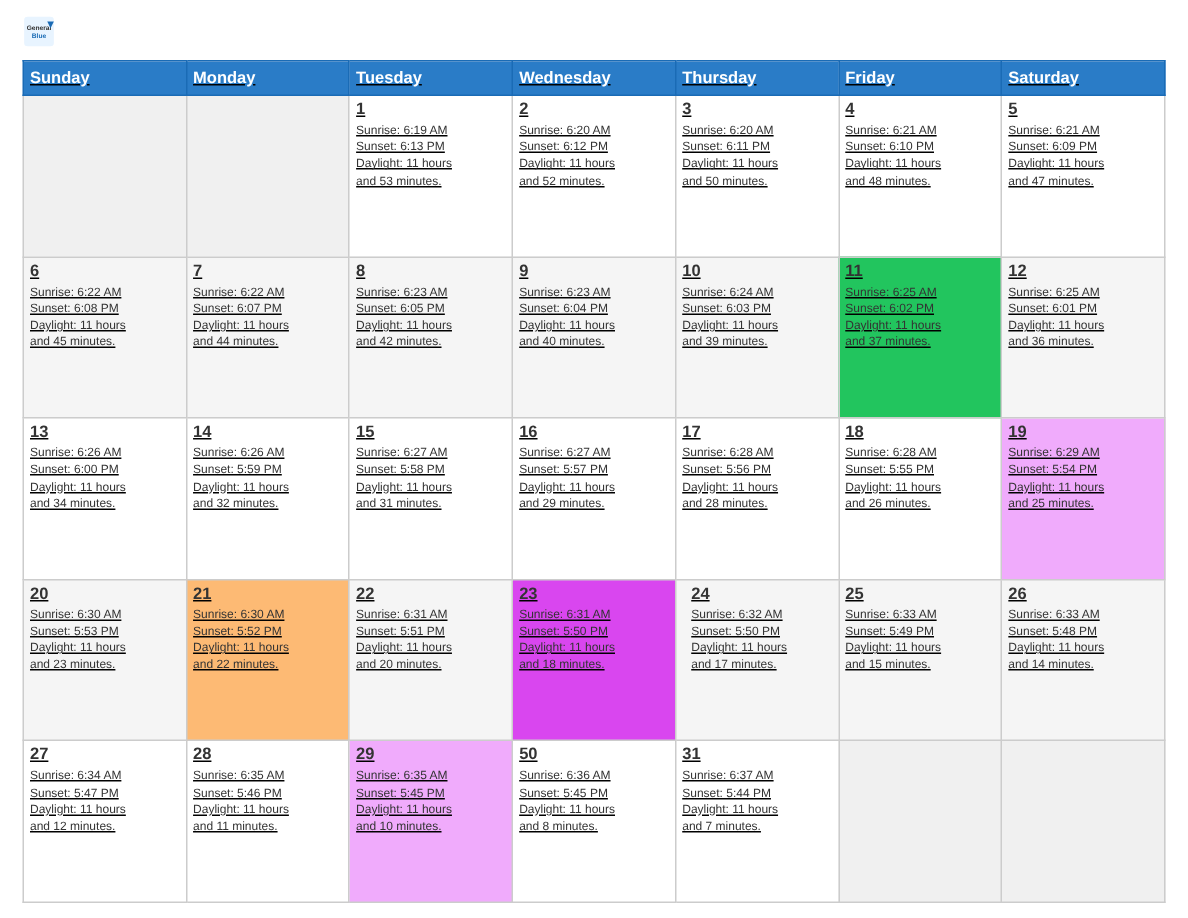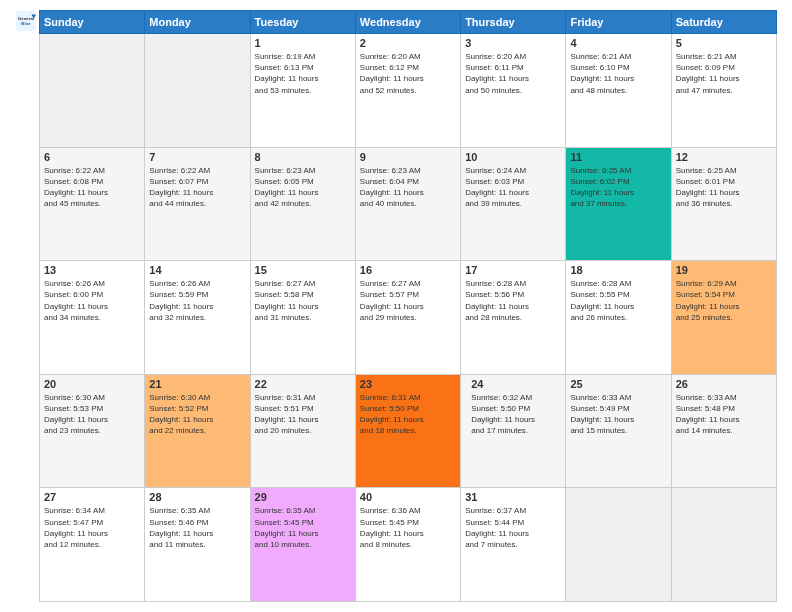"Sunday" .page { flex-direction: row -> column; text-decoration: none -> underline }
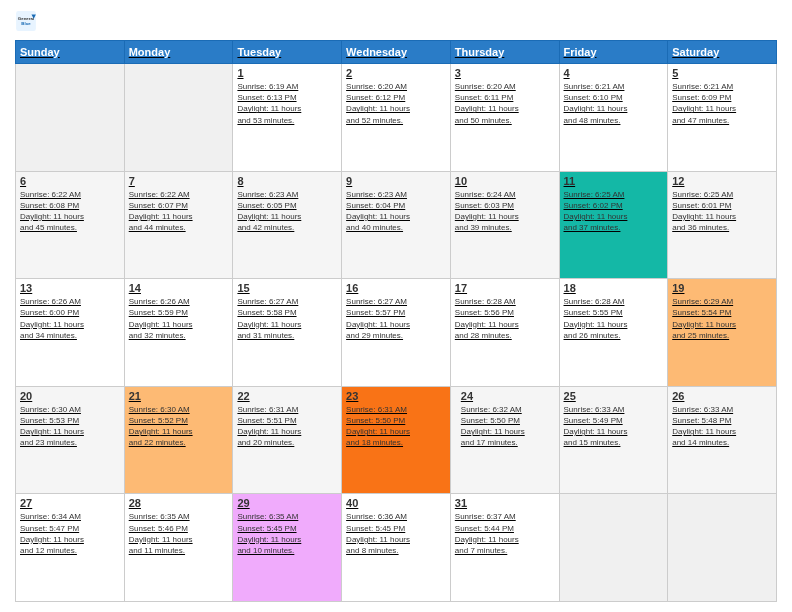"11" td { background: #14b8a6 -> #22c55e }
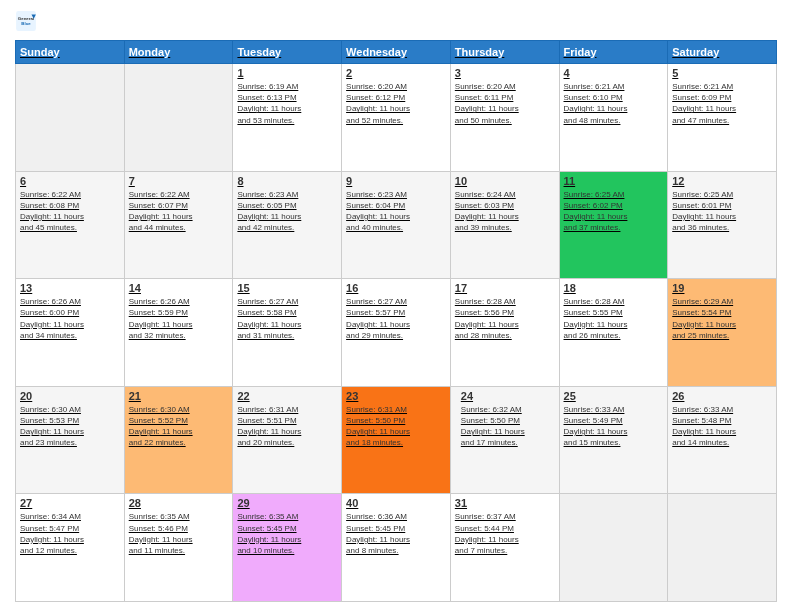"19" td { background: #fdba74 -> #f0abfc }
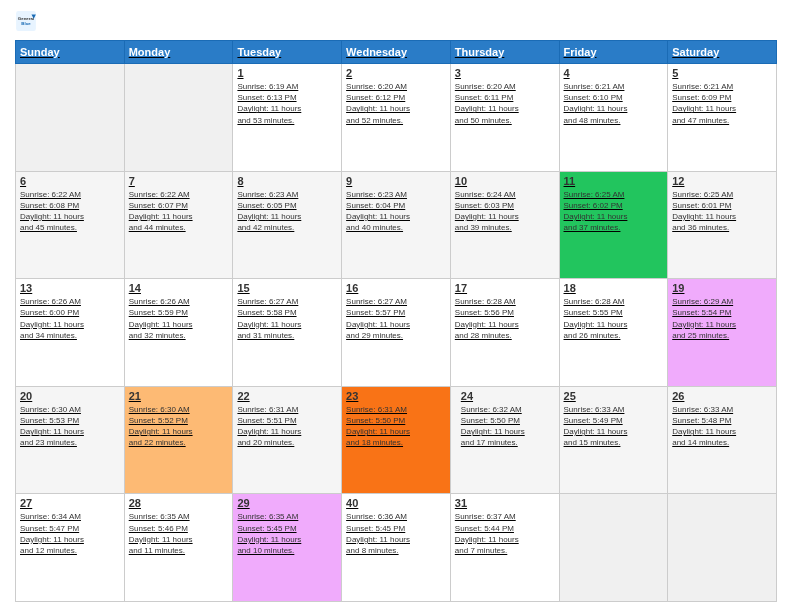"23" td { background: #f97316 -> #d946ef }
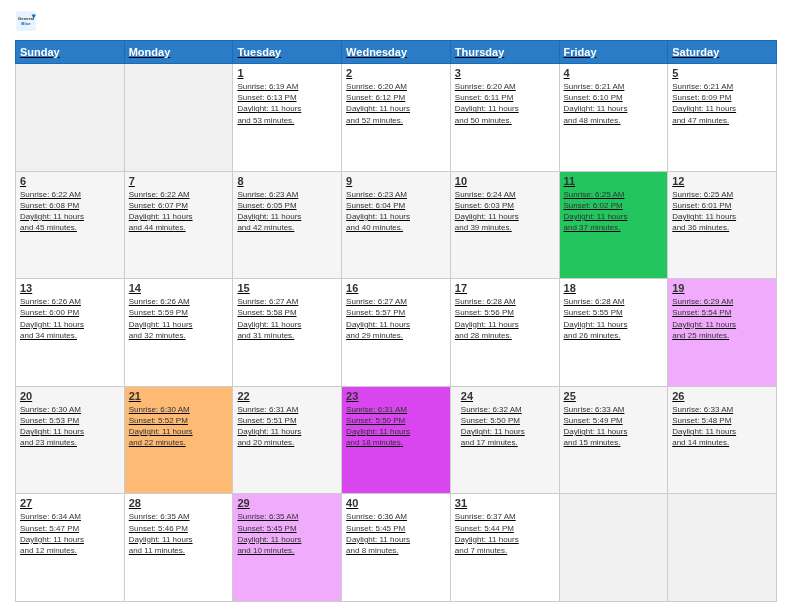"40" span.day-num { text: 40 -> 50 }
